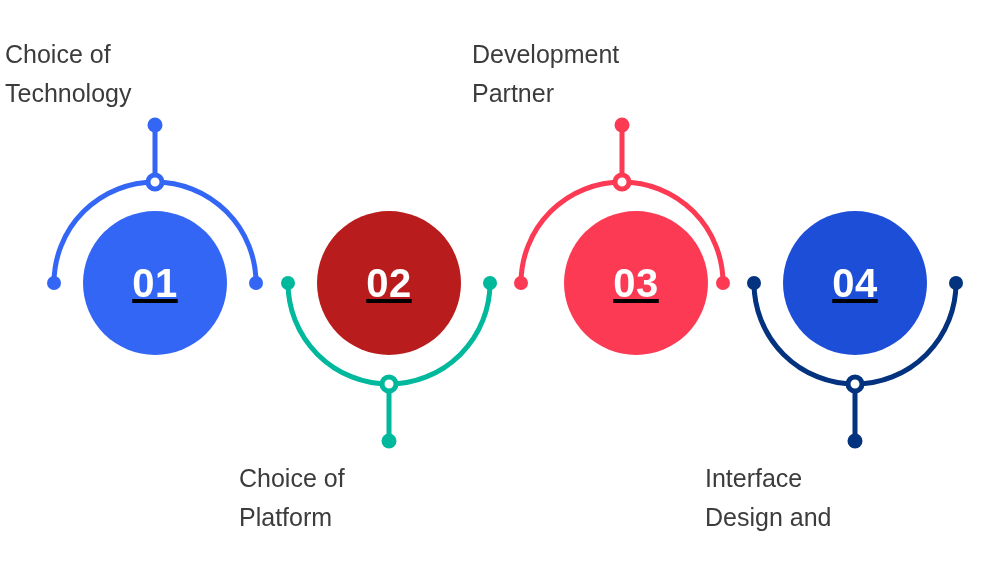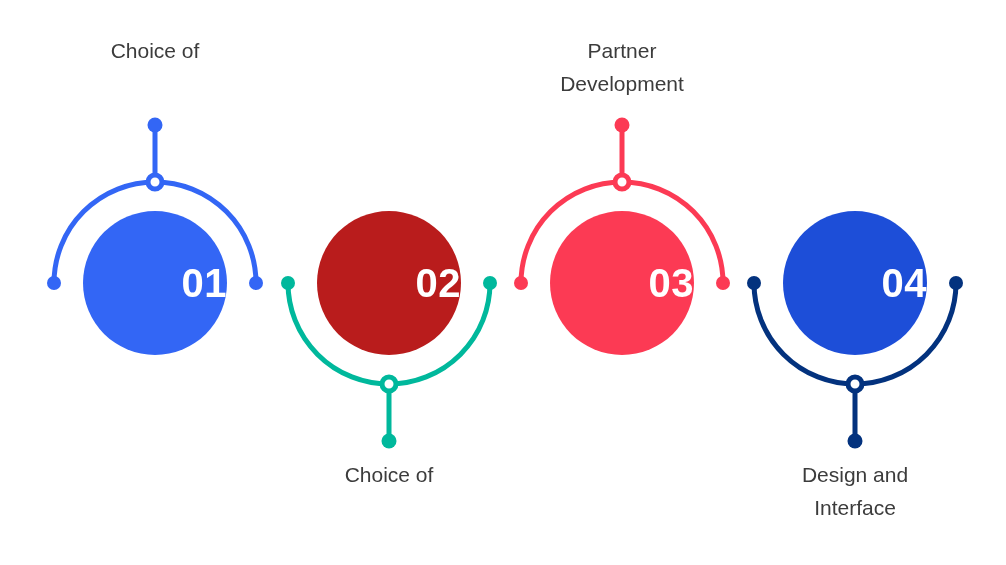"Choice of" .step-caption { font-size: 21px -> 25px; text-align: center -> left }
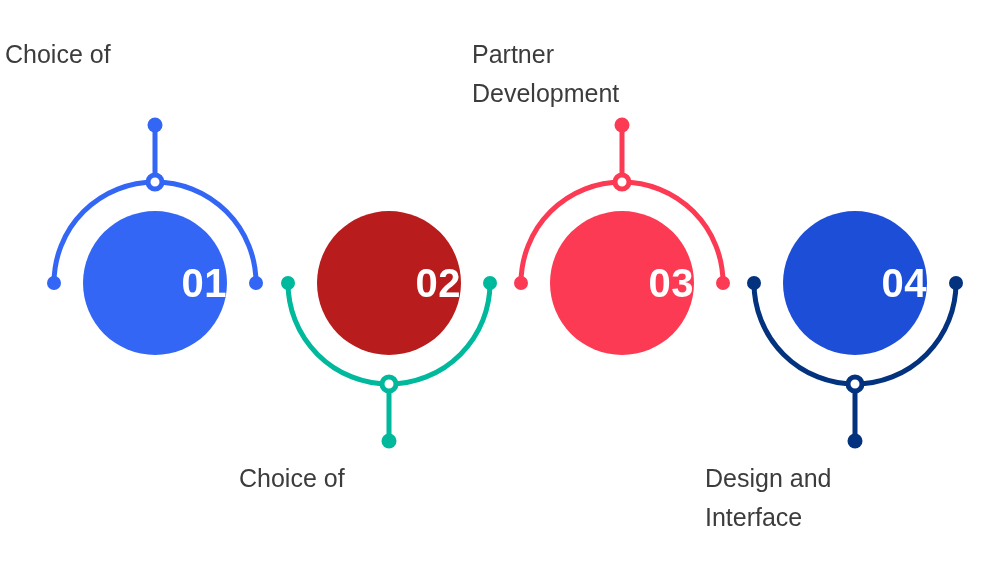"Technology" div { html: none -> <div>Technology</div> }
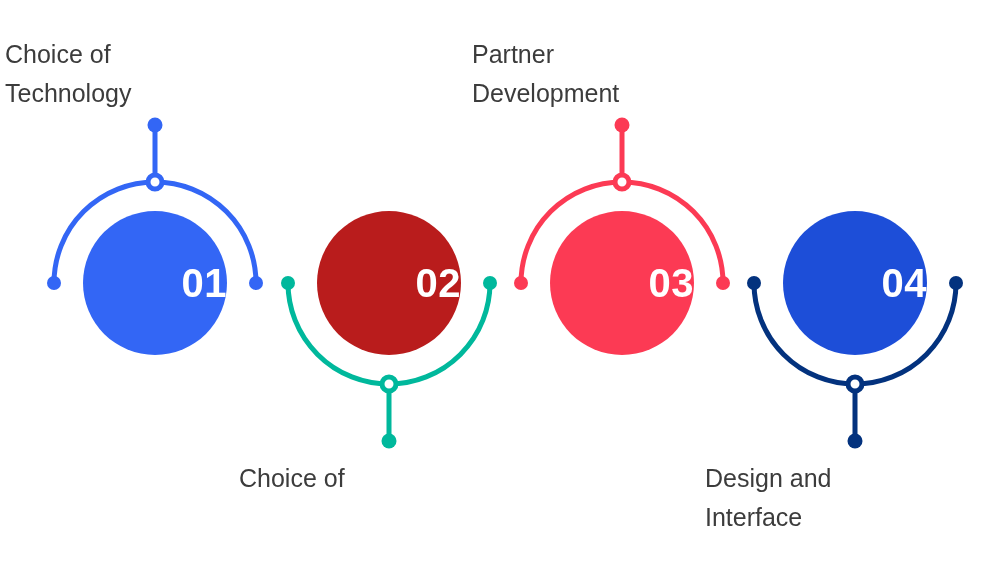"Partner" div { order: before "Development" -> after "Development" }
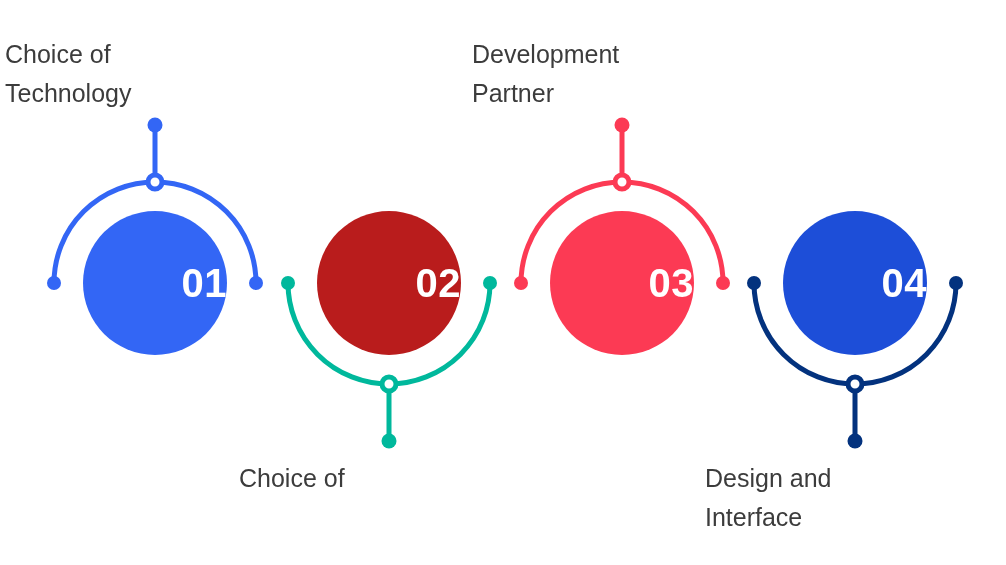"01" .num-circle { justify-content: flex-end -> center; text-decoration: none -> underline }
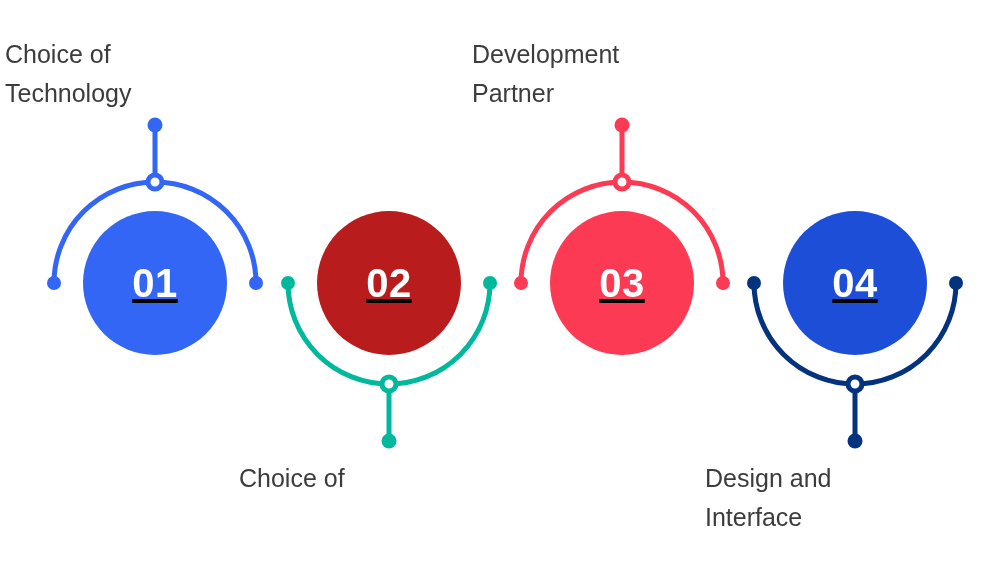"03" div.num-circle { left: 550px -> 564px }
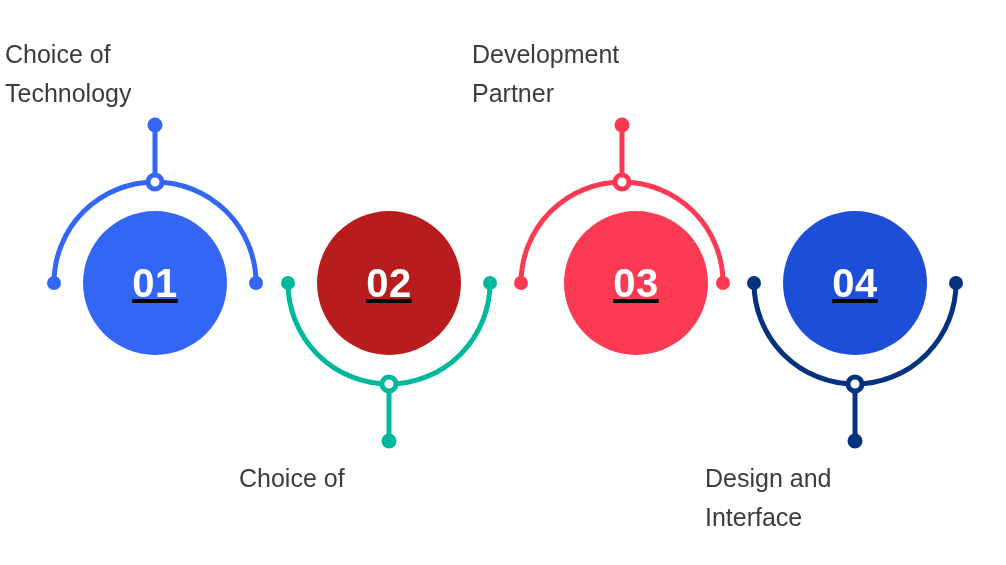"Platform" div { html: none -> <div>Platform</div> }
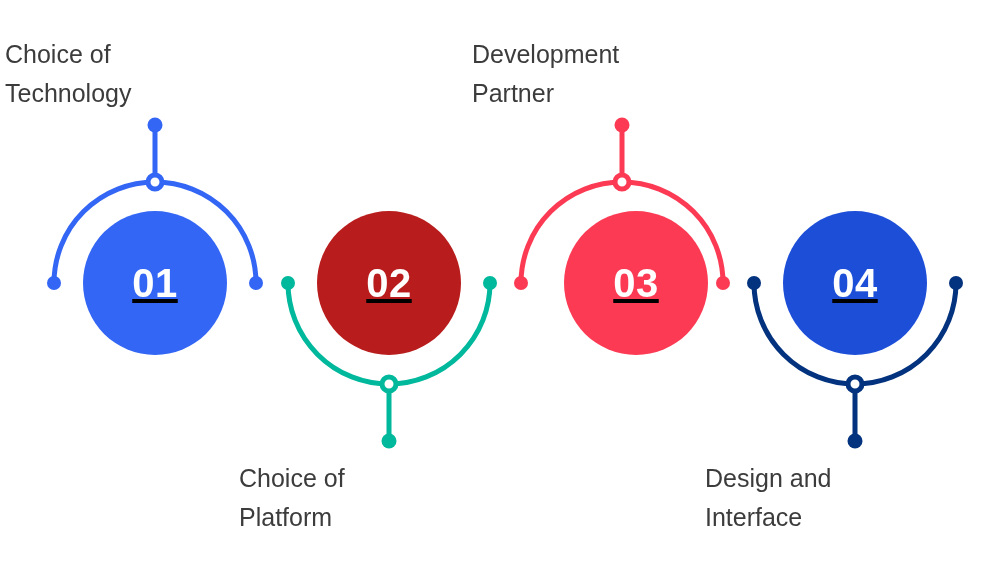"Design and" div { order: before "Interface" -> after "Interface" }
